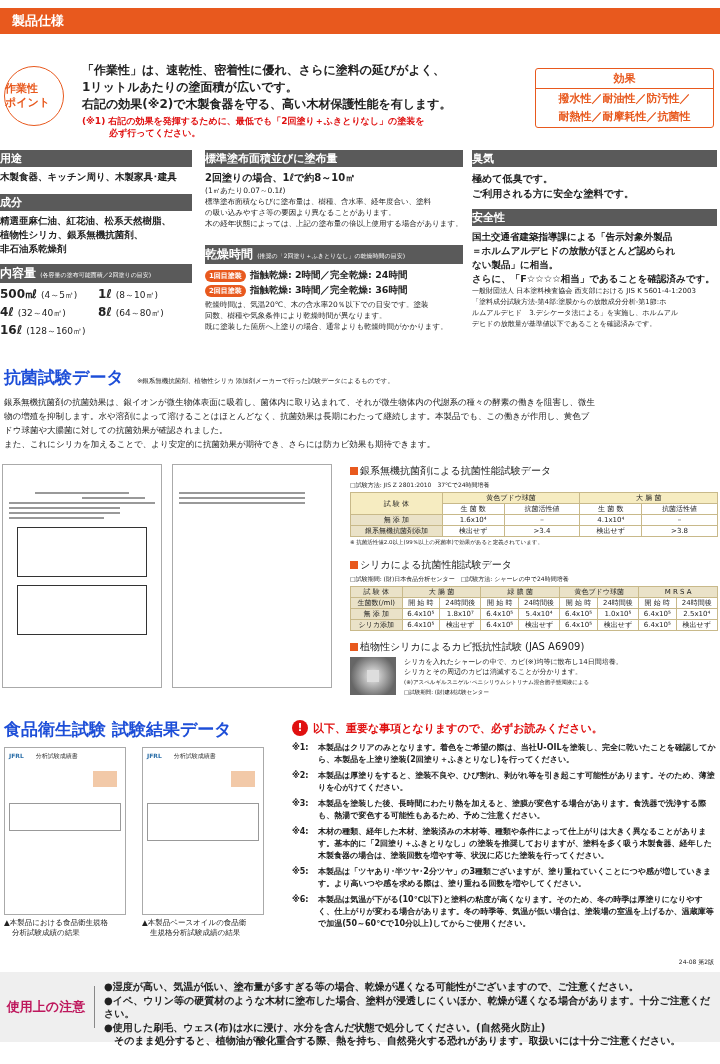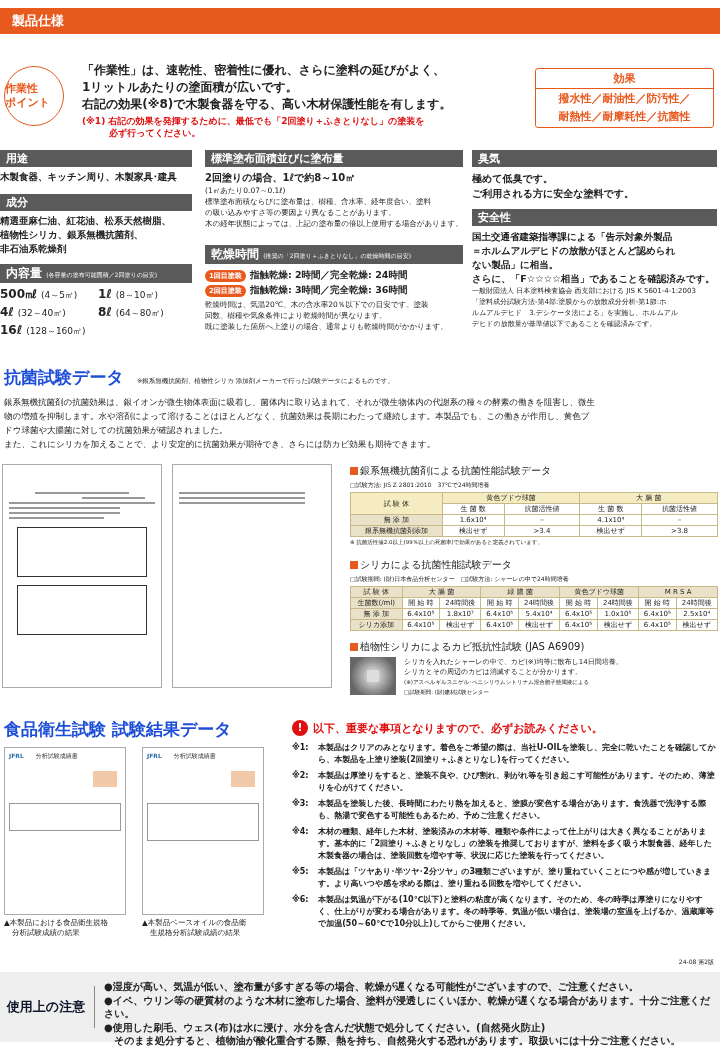"右記の効果(※8)で木製食器を守る、高い木材保護性能を有します。" div { text: 8 -> 2 }
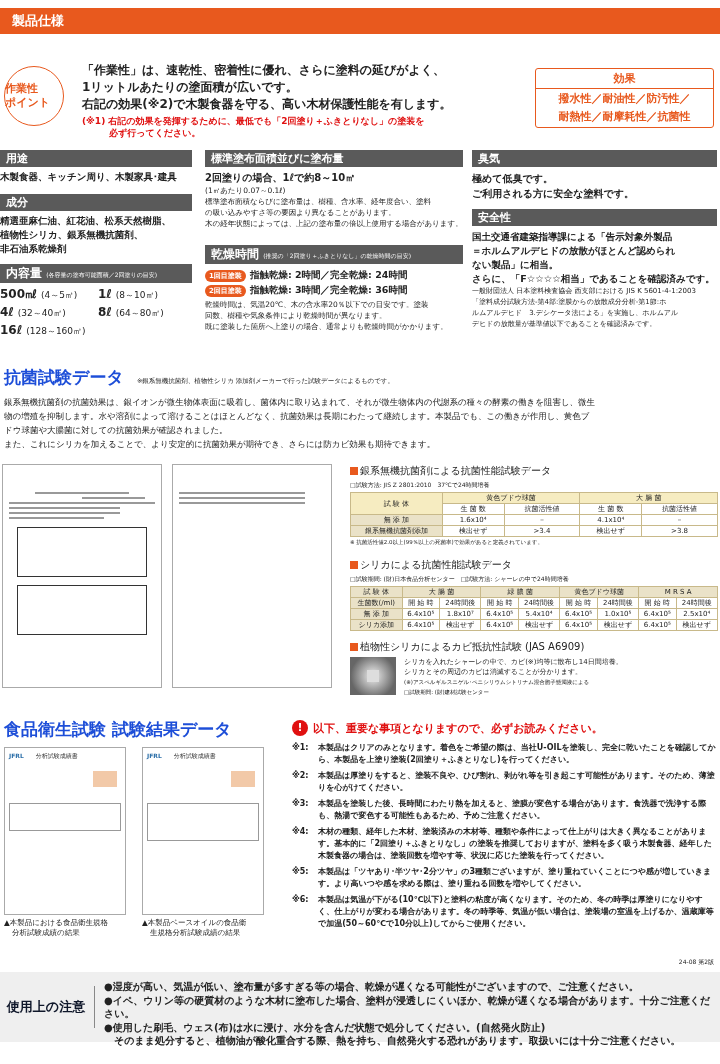"用途" .secbar { padding-left: 6px -> none }
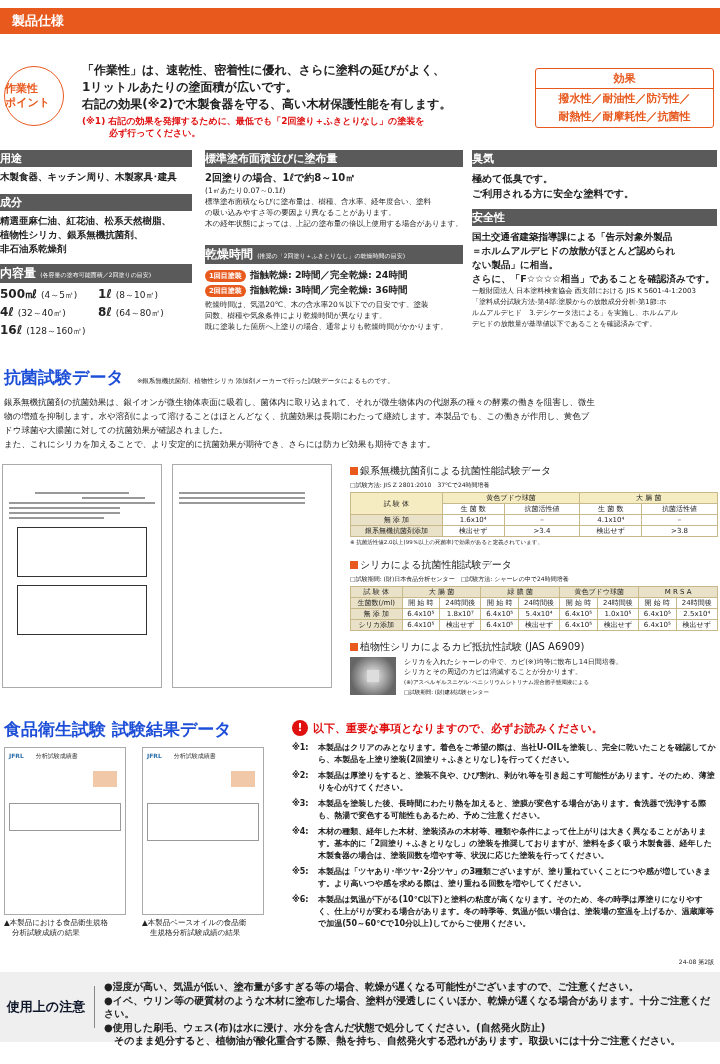"使用上の注意" div { color: #0f172a -> #be185d }
